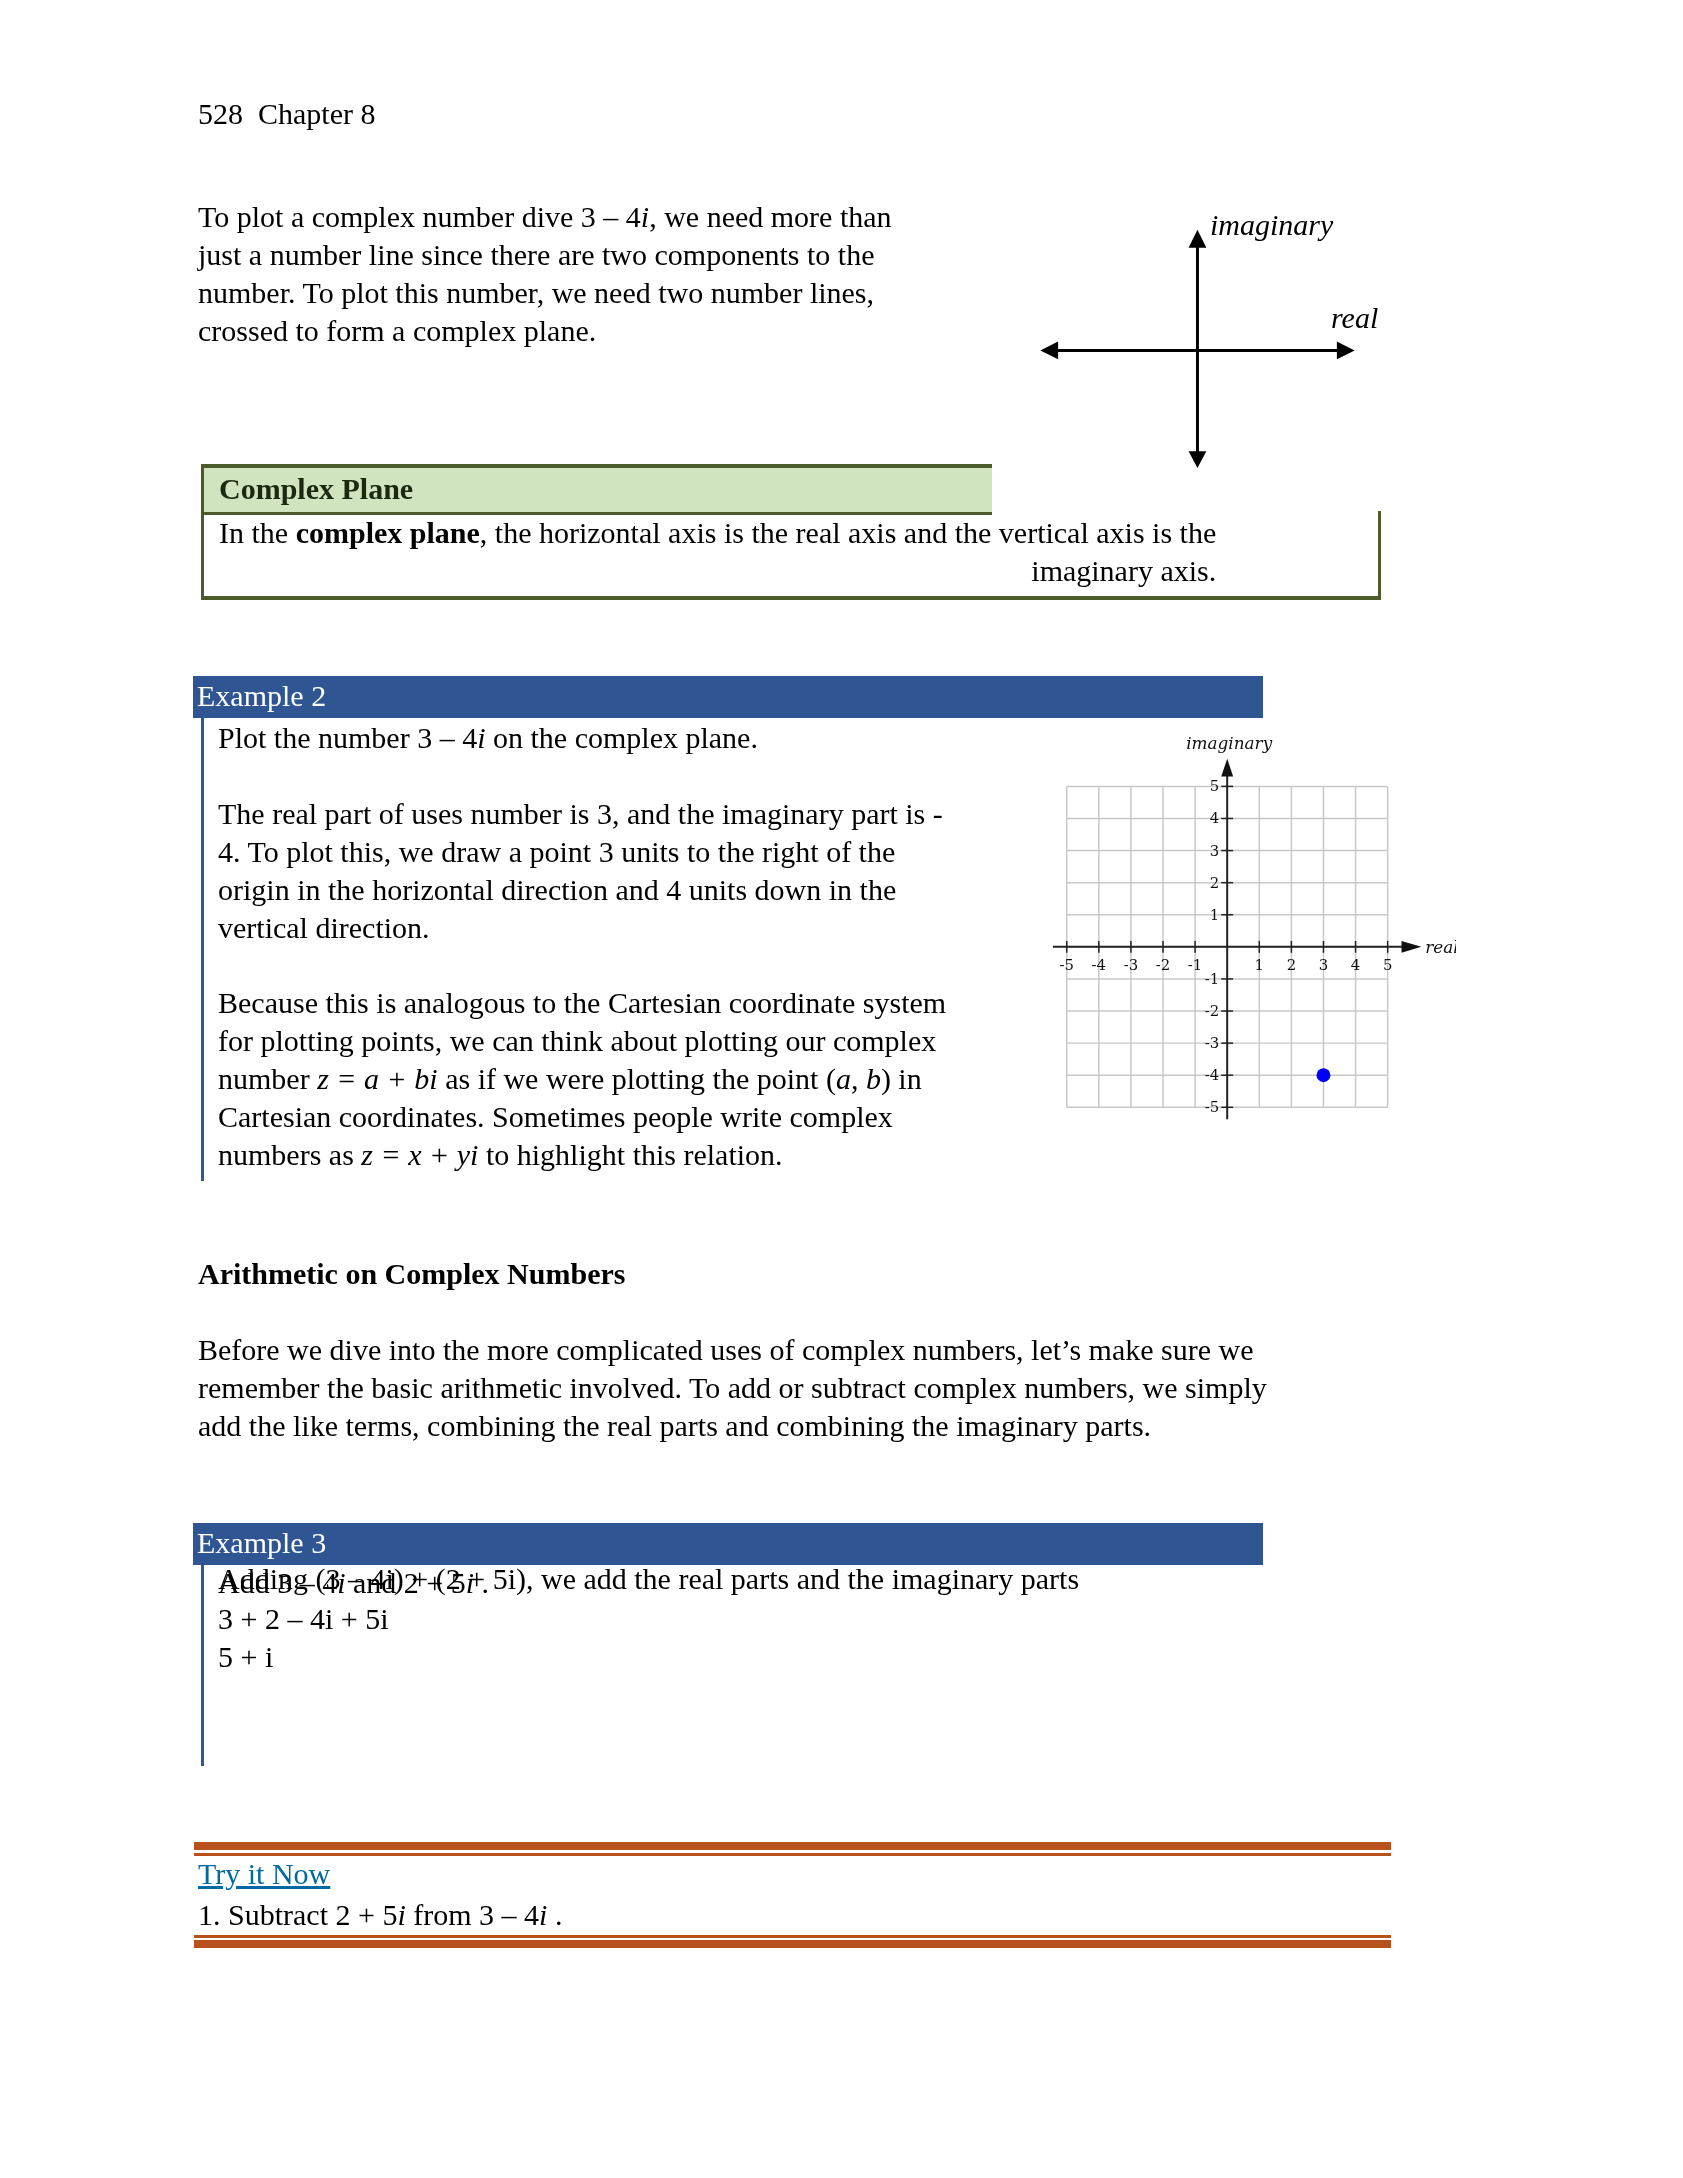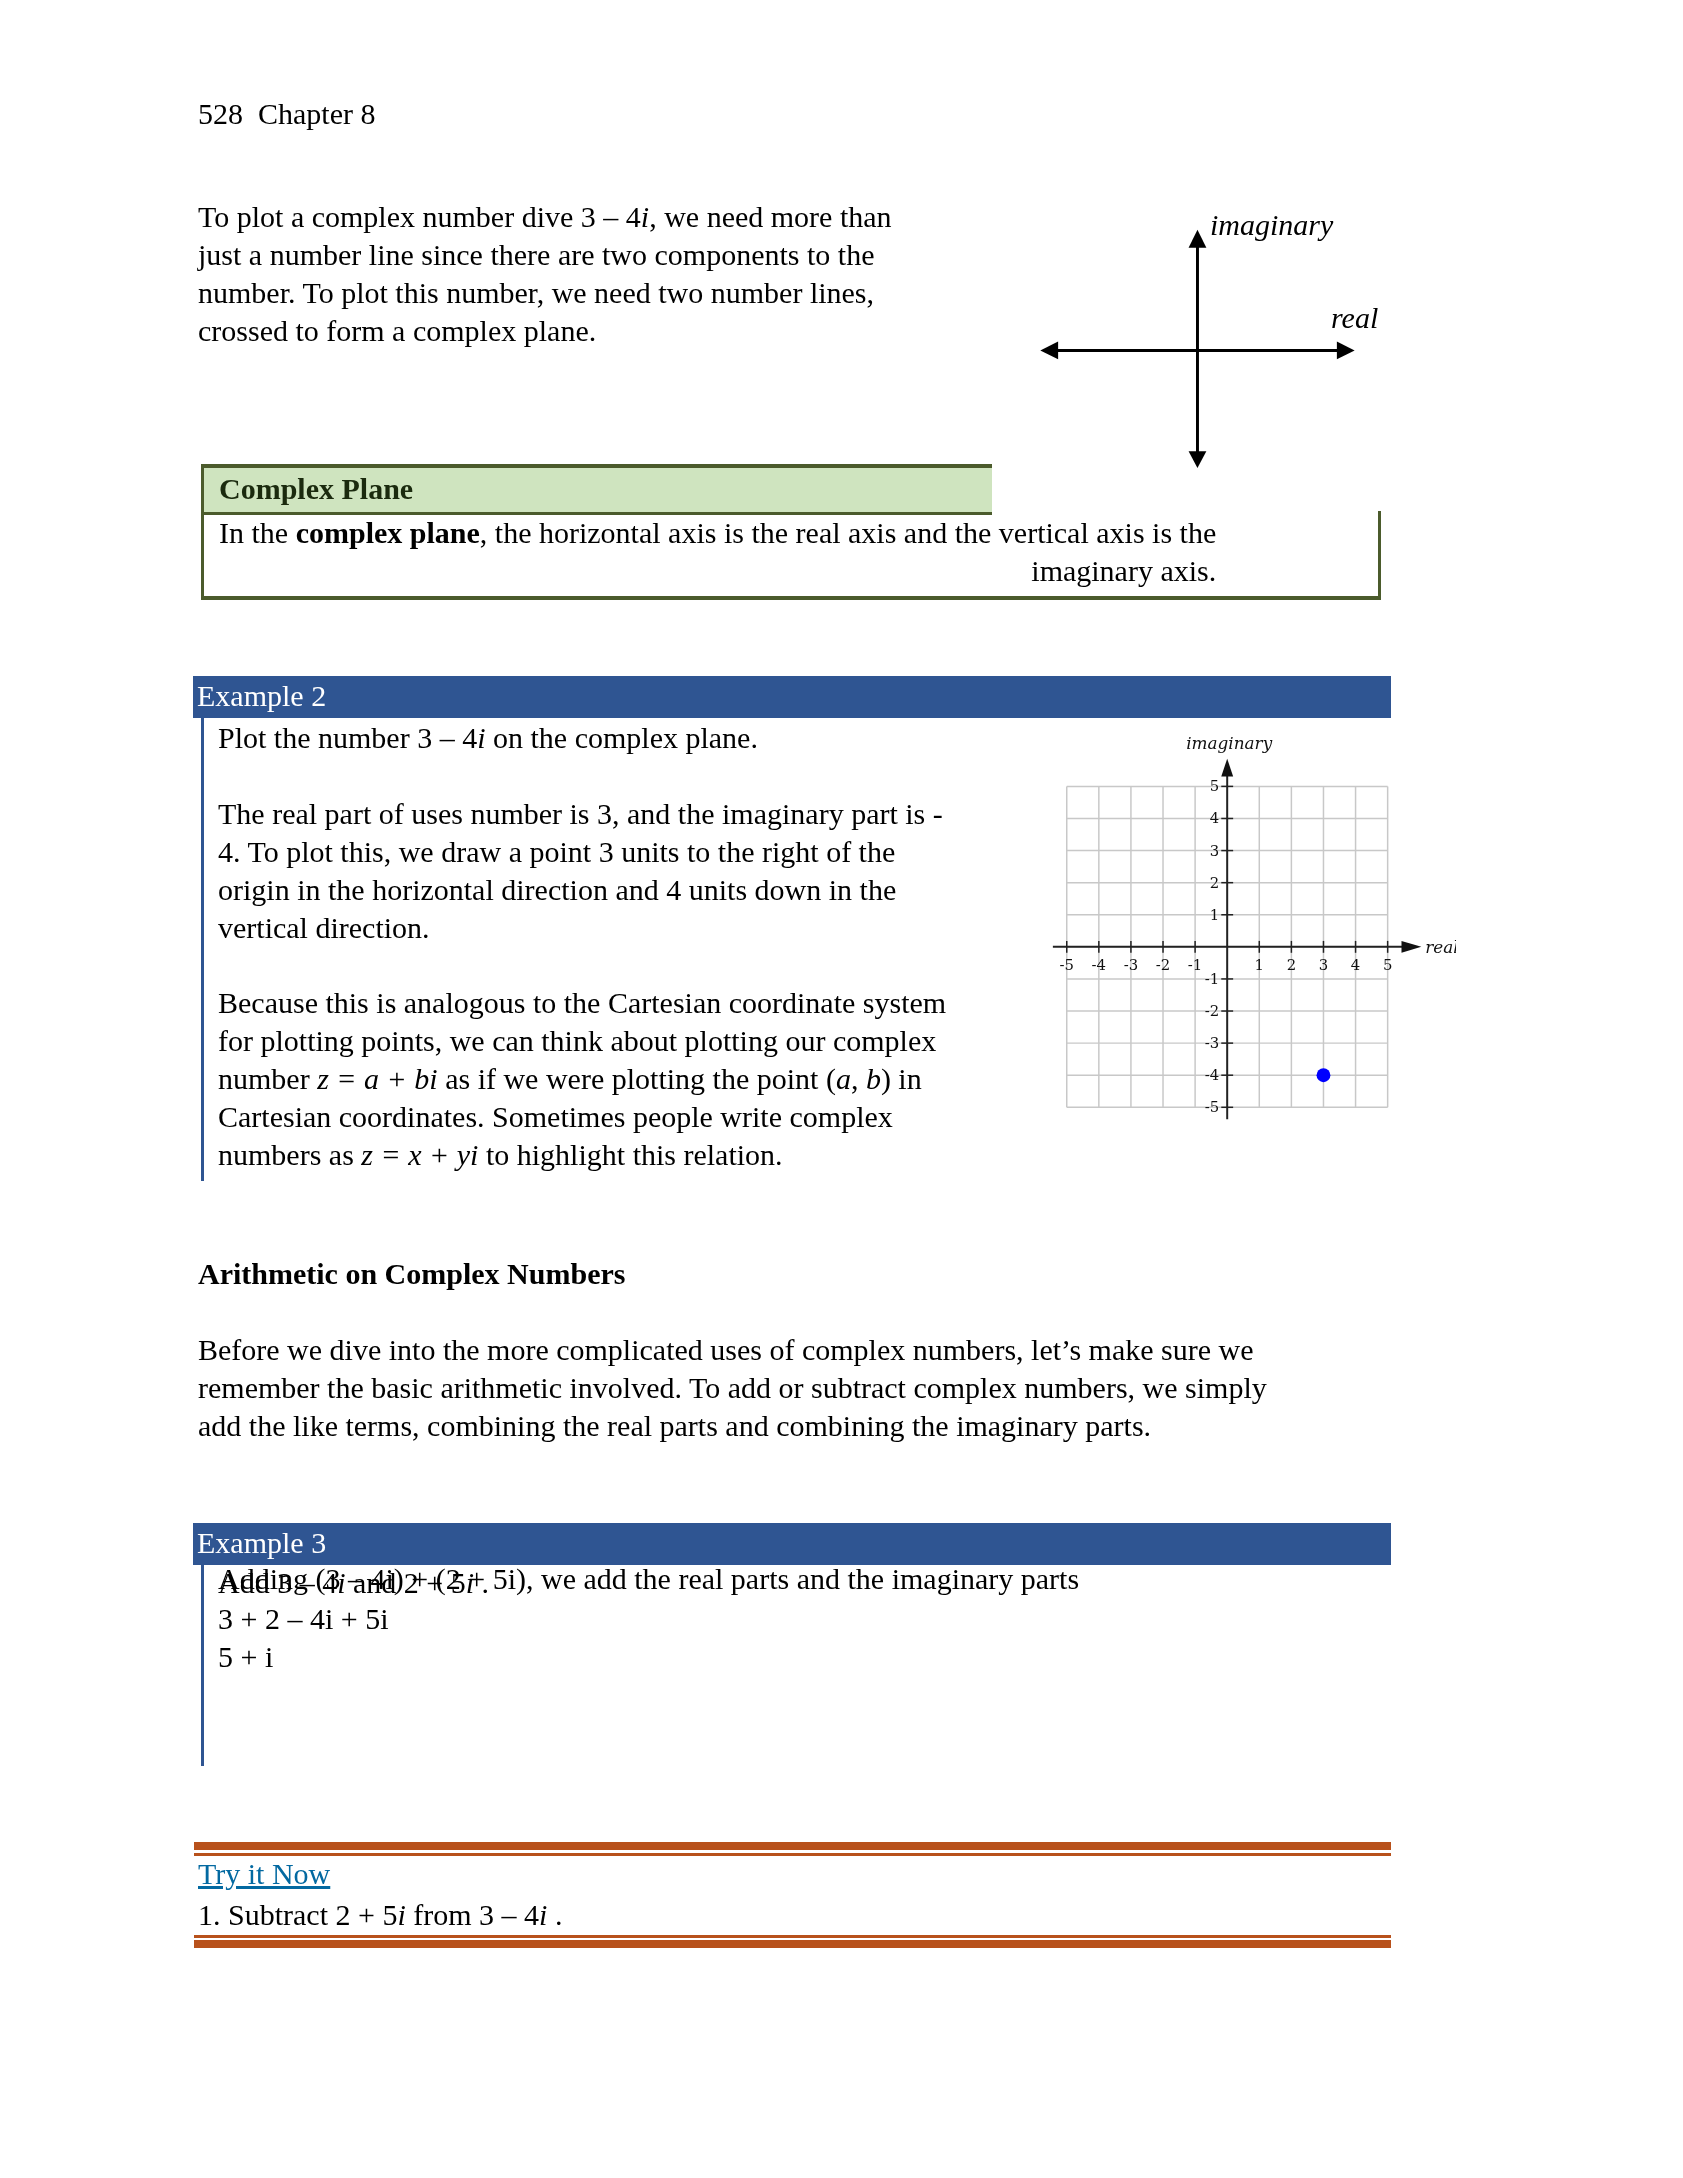"Example 2" .ex-head { width: 1198px -> 1070px }
